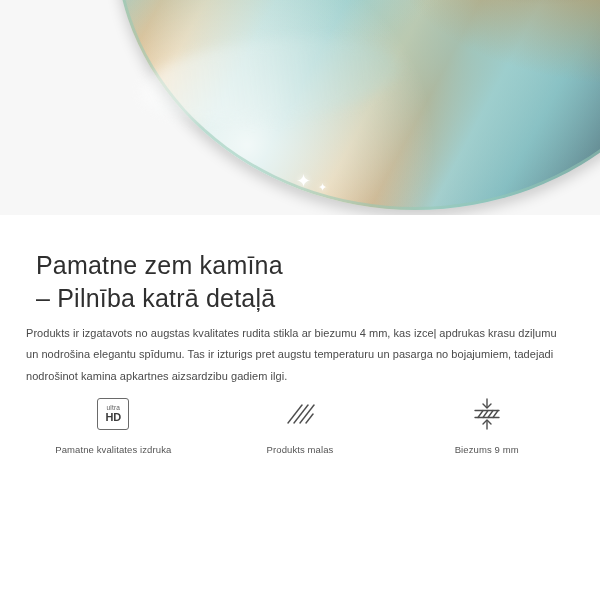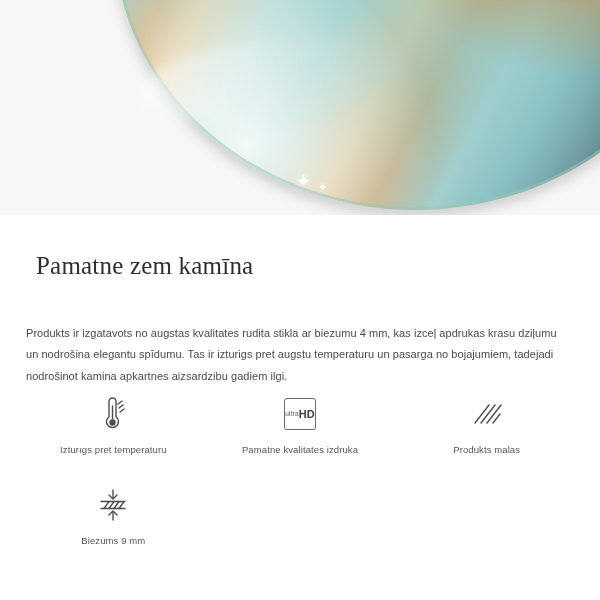"Pamatne zem kamīna" .heading { font-family: Liberation Serif, serif -> Liberation Sans, sans-serif }
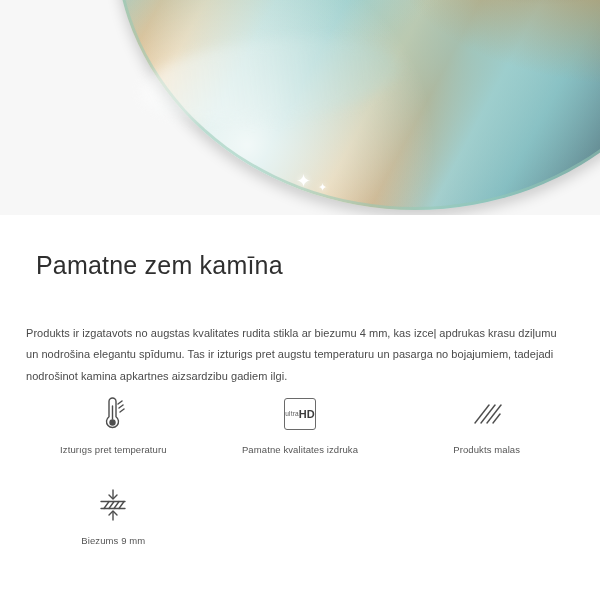"– Pilnība katrā detaļā" span.line2 { html: none -> <span>– Pilnība katrā detaļā</span> }
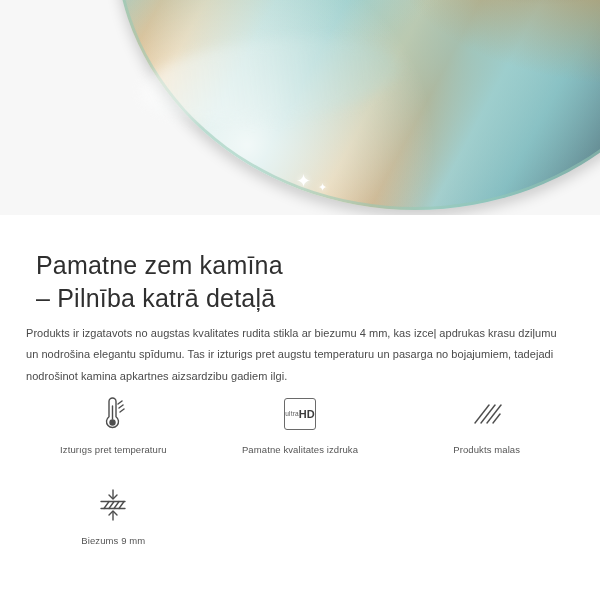"HD" .uhd-box { flex-direction: row -> column }
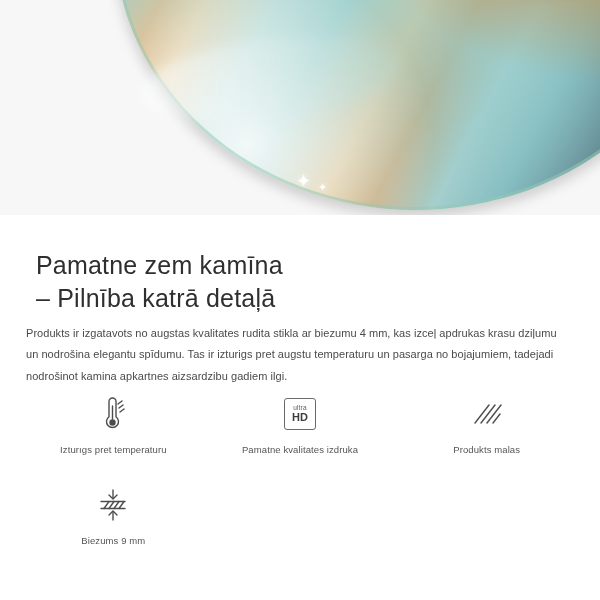"Izturıgs pret temperaturu" div.feature { html: <div> <div> <svg> <path></path> <line></line> <circle></circle> <line></line> <line></line> <line></line> </svg> </div> <div>Izturıgs pret temperaturu</div> </div> -> none }
